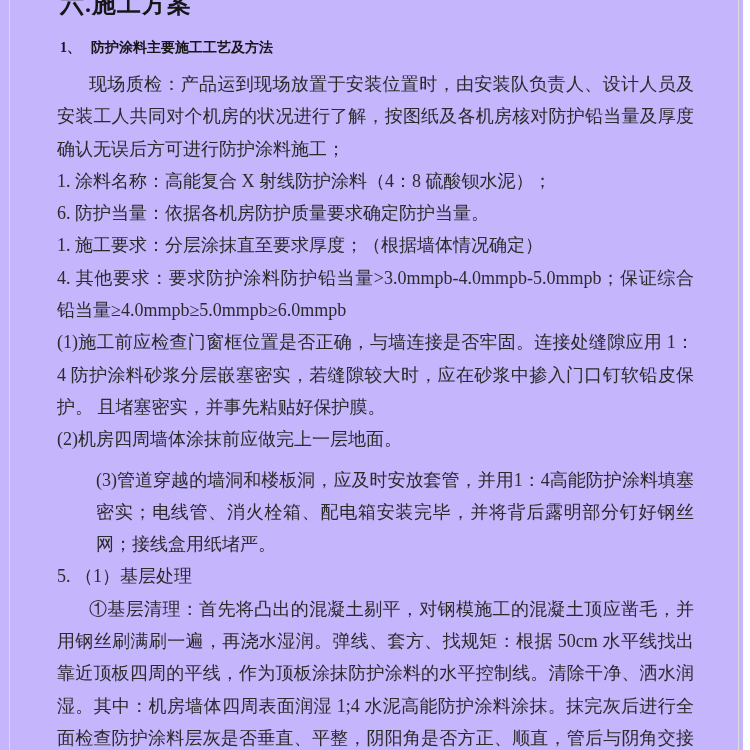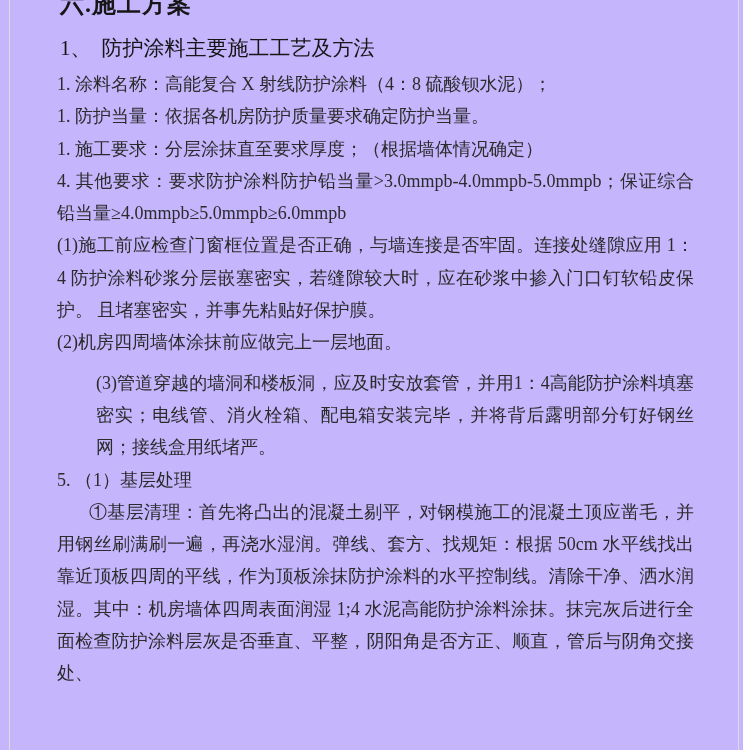"1、 防护涂料主要施工工艺及方法" .sub-heading { font-size: 21px -> 14px; font-weight: normal -> bold }
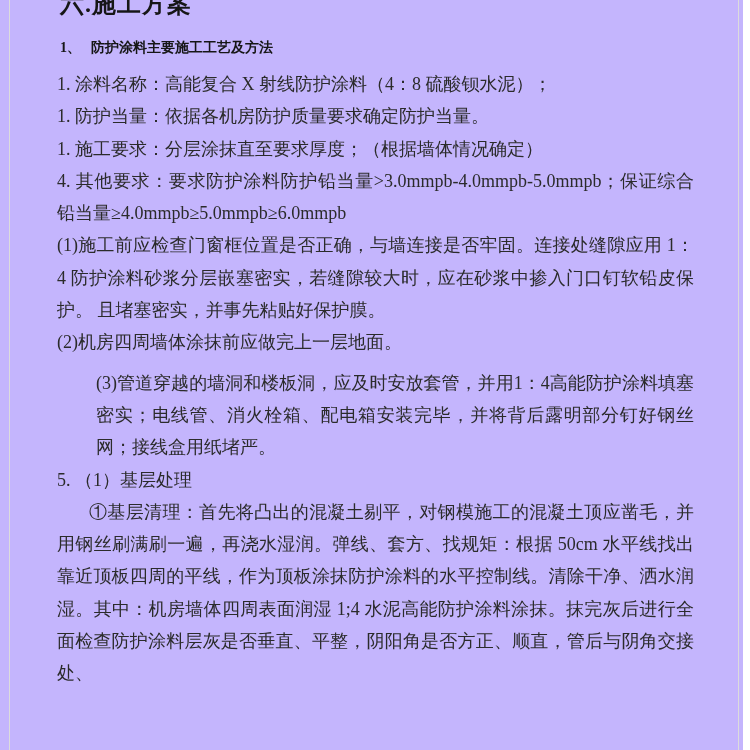"现场质检：产品运到现场放置于安装位置时，由安装队负责人、设计人员及安装工人共同对" p.indent { html: none -> <p>现场质检：产品运到现场放置于安装位置时，由安装队负责人、设计人员及安装工人共同对个机房的状况进行了解，按图纸及各机房核对防护铅当量及厚度确认无误后方可进行防护涂料施工；</p> }
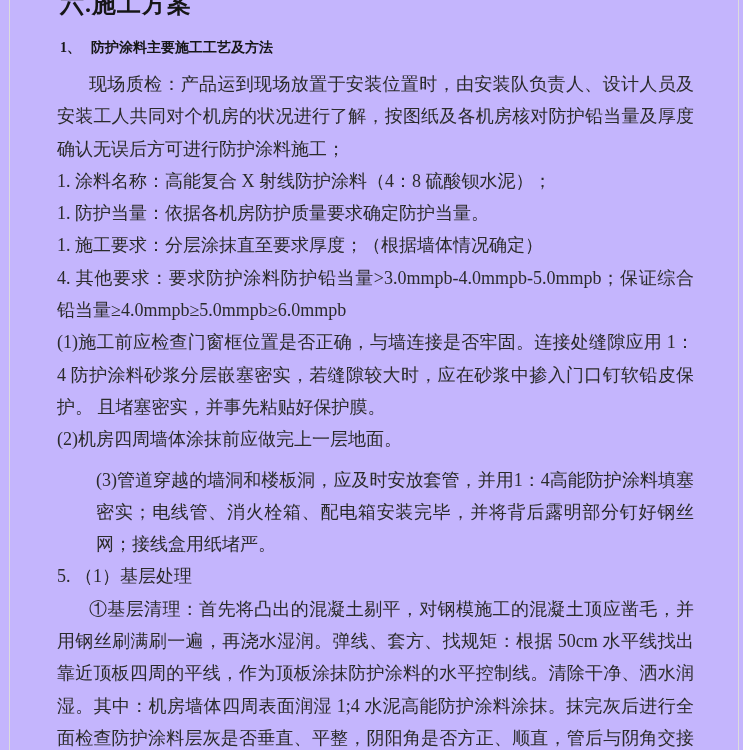"1. 防护当量：依据各机房防护质量要求确定防护当量。" p { text: 1 -> 6 }
